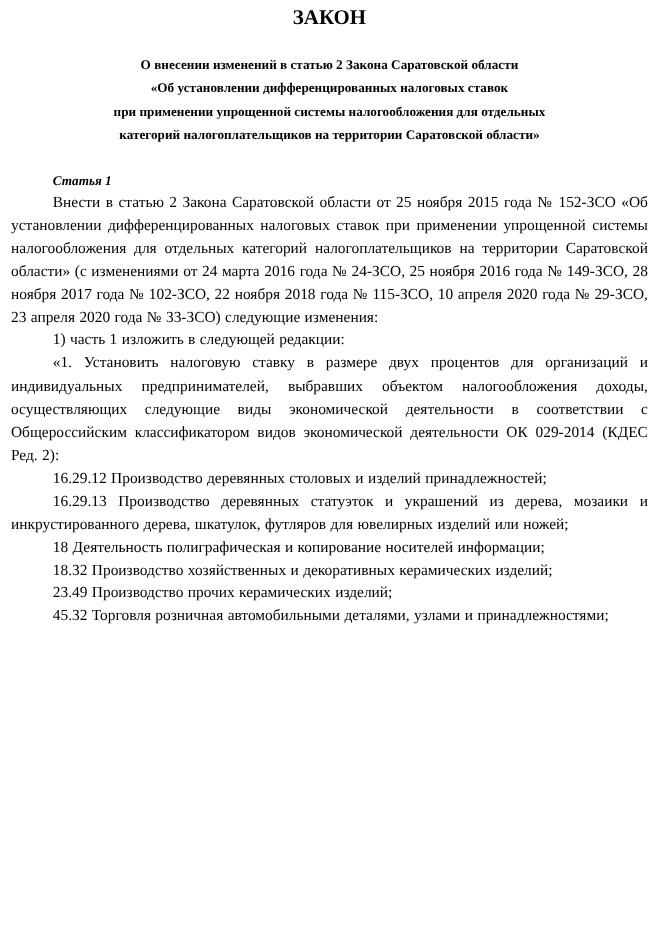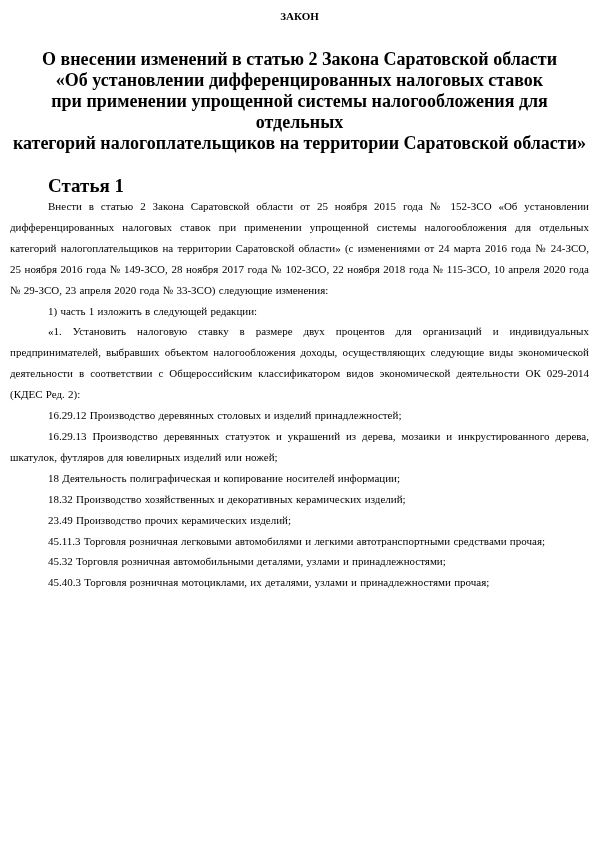"ЗАКОН" .doc-header { font-size: 11px -> 19px }
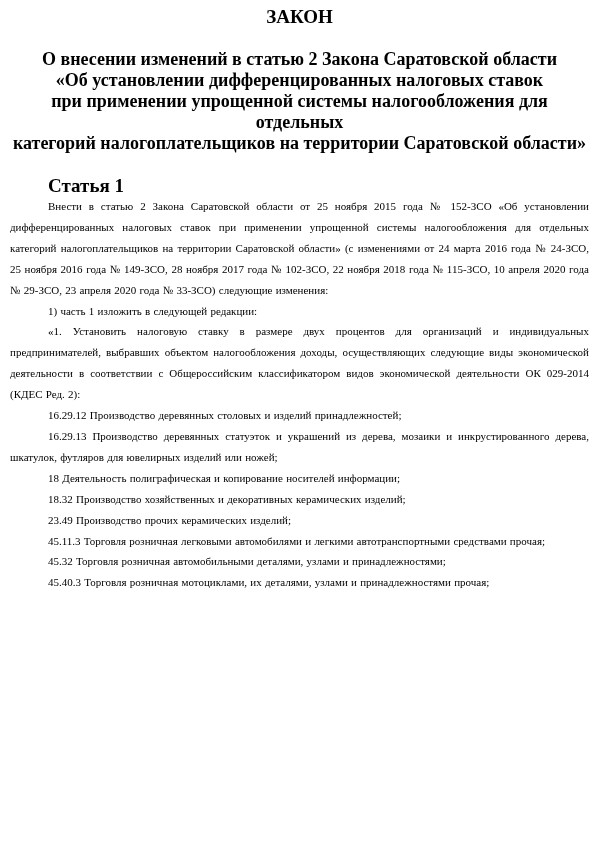"О внесении изменений в статью" .doc-title { font-size: 18px -> 12px }
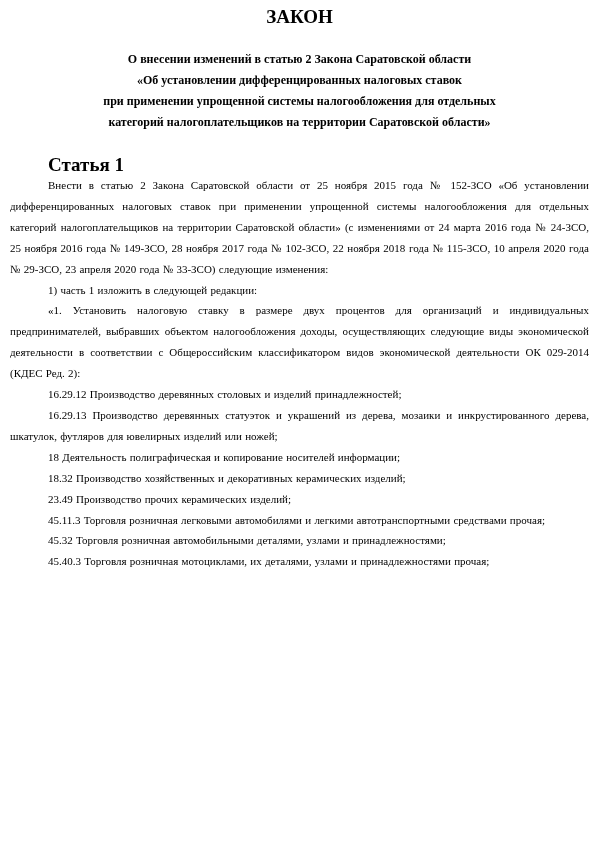"Статья 1" .article-heading { font-size: 19px -> 12px; font-style: none -> italic }
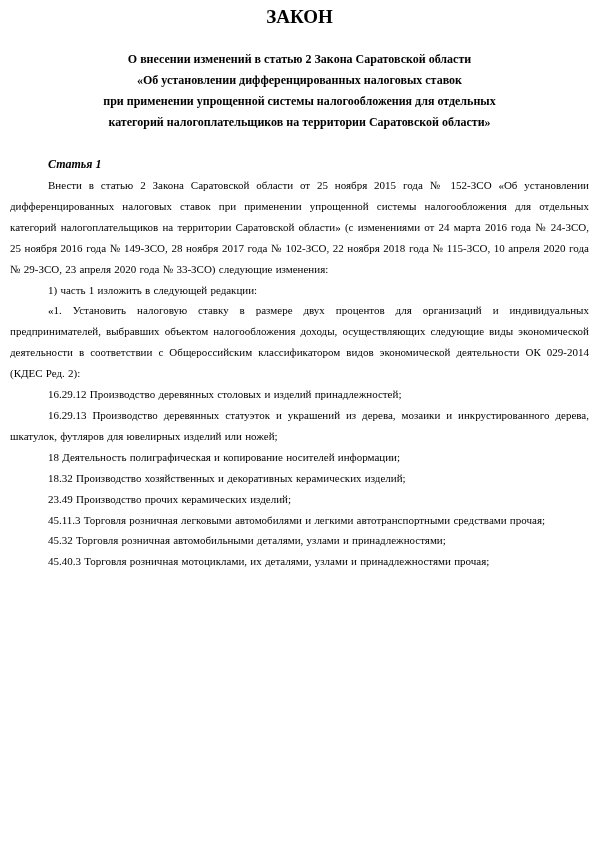"Внести в статью 2 Закона" p.body-par { font-size: 11px -> 14px }
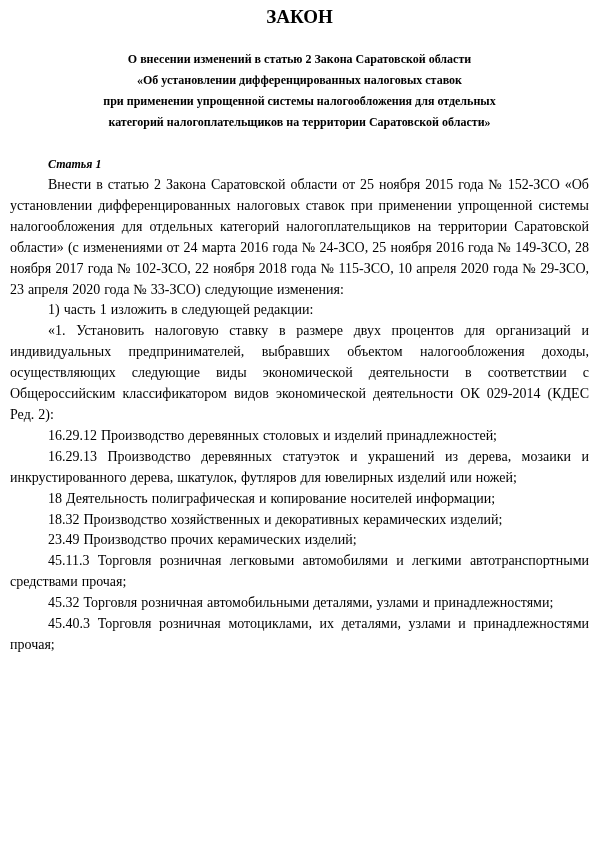"45.11.3 Торговля розничная легковыми" p.body-par { html: <p>45.11.3 Торговля розничная легковыми автомобилями и легкими автотранспортными средствами прочая;</p> -> none }
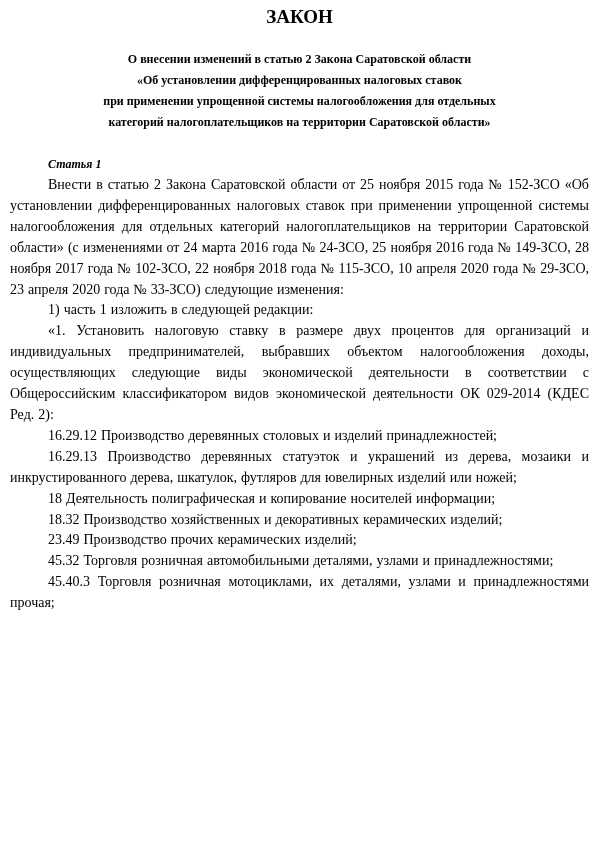"45.40.3 Торговля розничная мотоциклами," p.body-par { html: <p>45.40.3 Торговля розничная мотоциклами, их деталями, узлами и принадлежностями прочая;</p> -> none }
